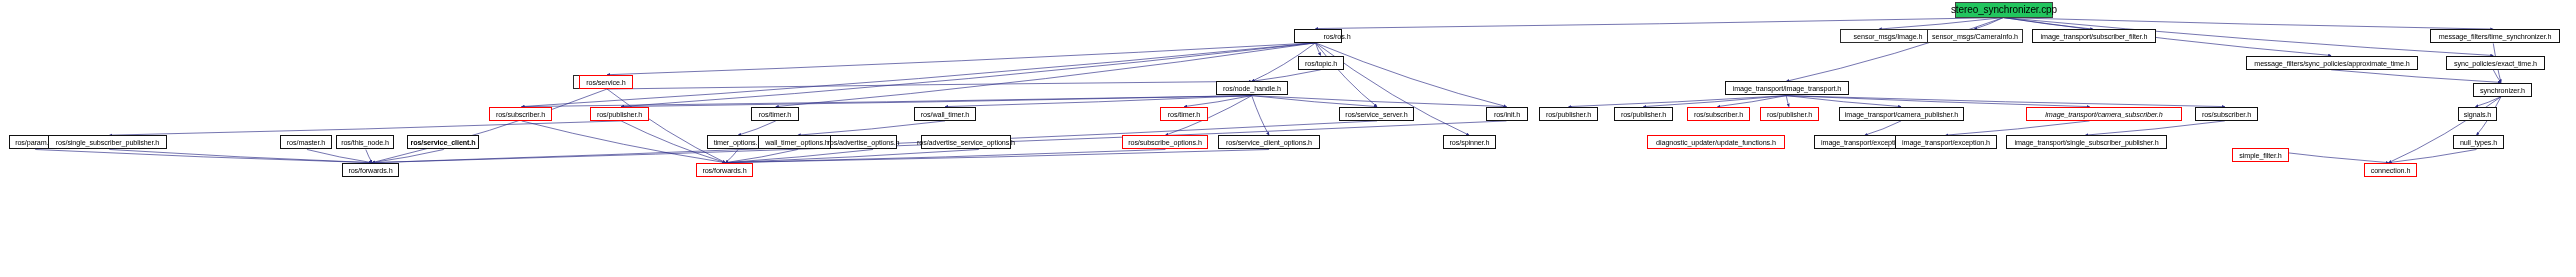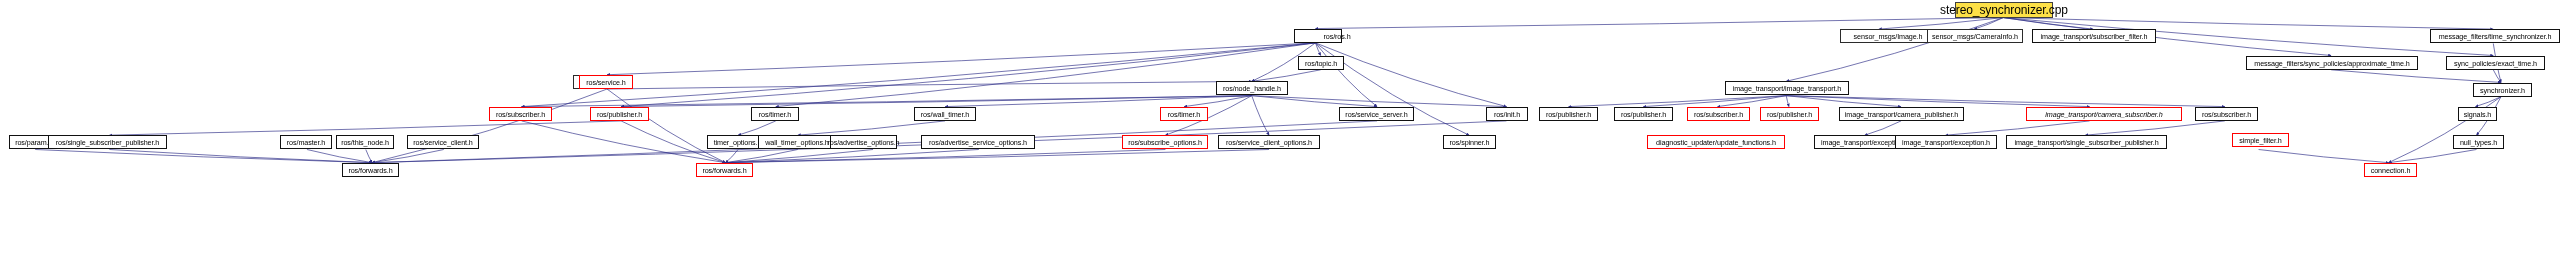"stereo_synchronizer.cpp" .node.root { background: #fde047 -> #22c55e; font-size: 12px -> 10px }
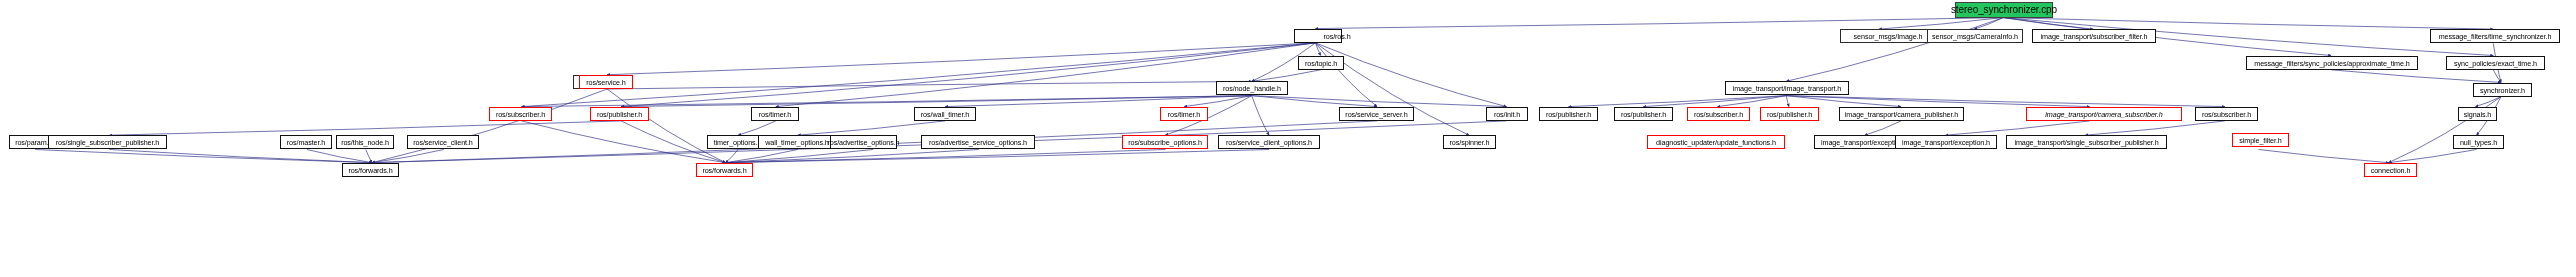"ros/service_client.h" div.node { font-weight: none -> bold }
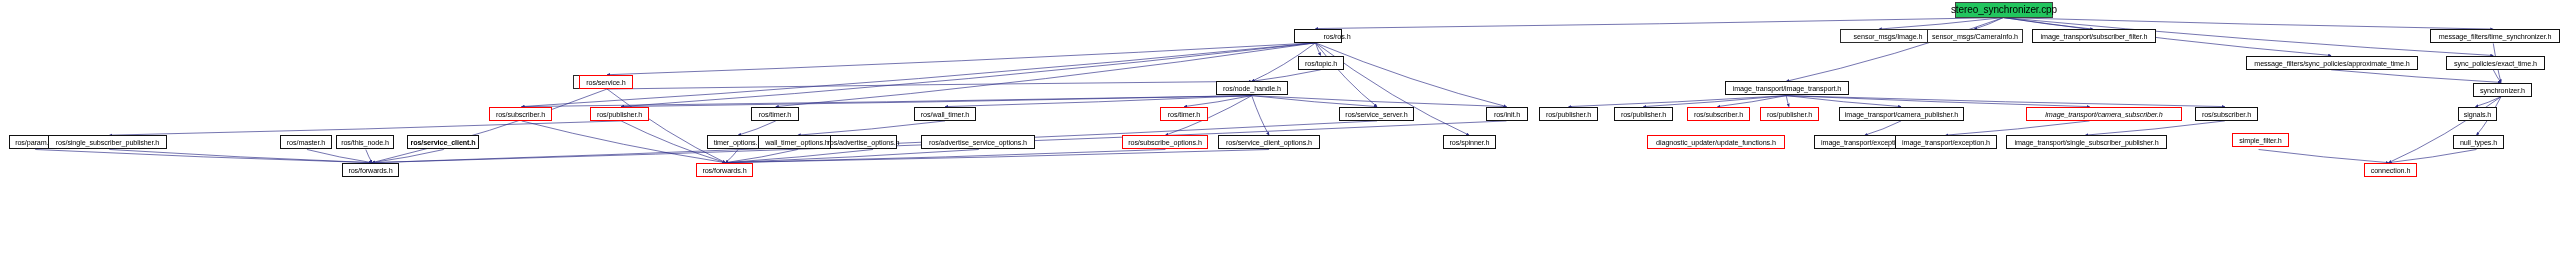"ros/advertise_service_options.h" div.node { width: 114px -> 90px }
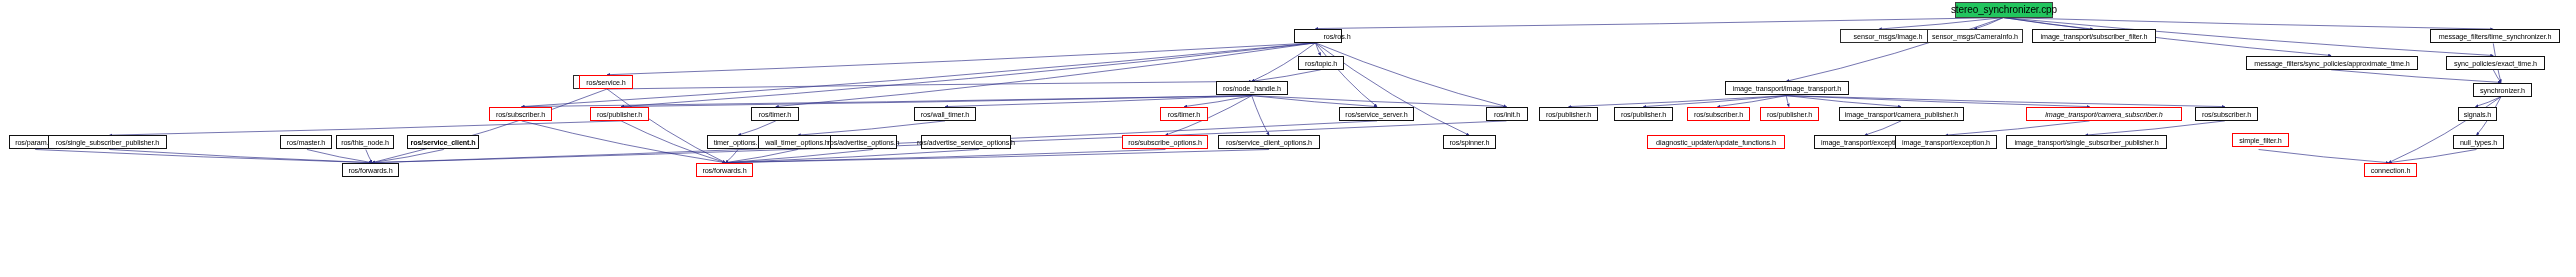"simple_filter.h" div.node { top: 133px -> 148px }
